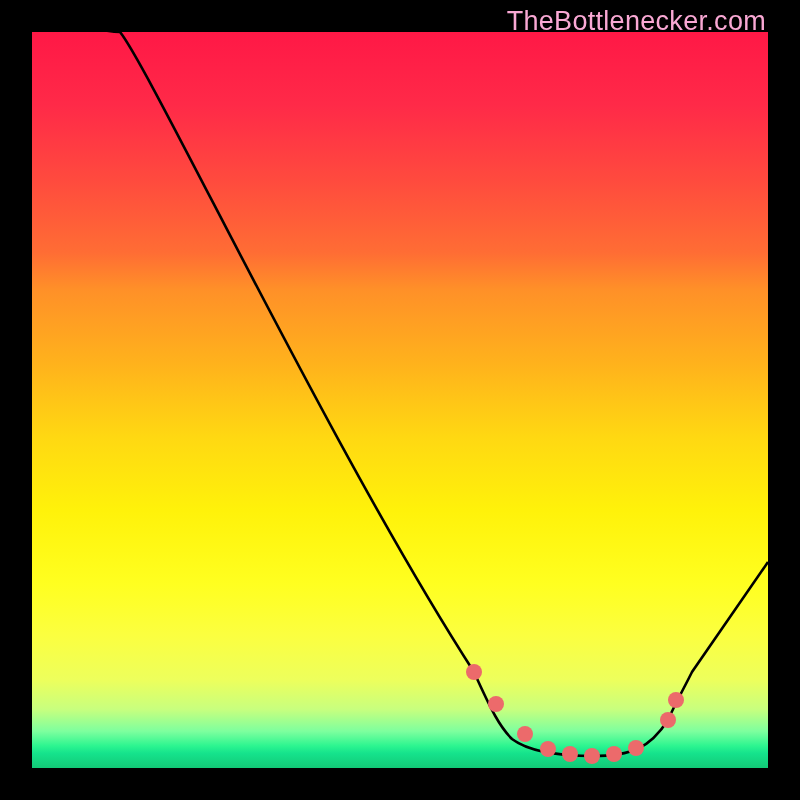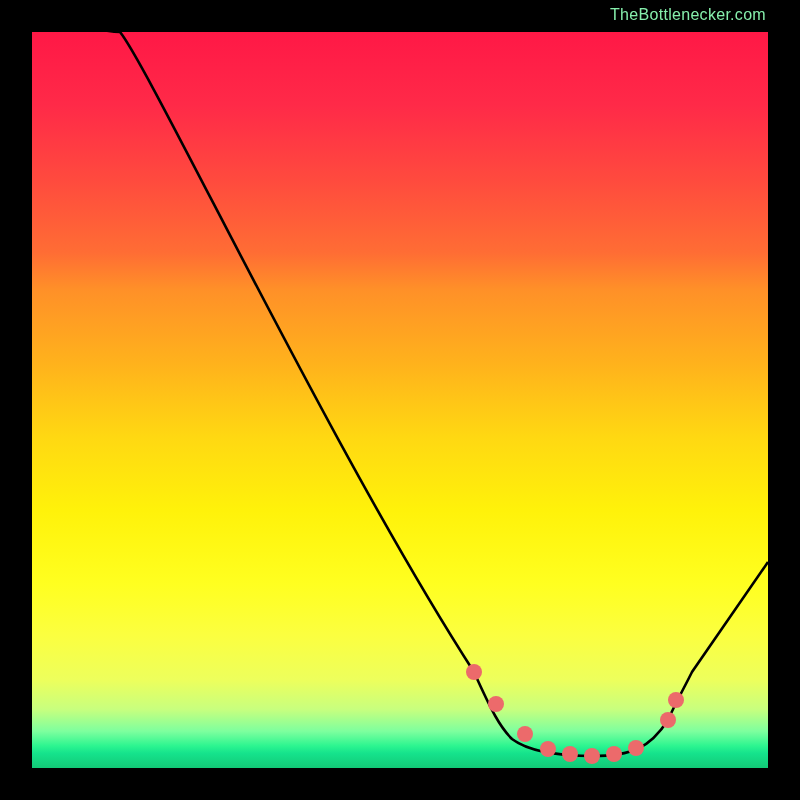"TheBottlenecker.com" .watermark { color: #86efac -> #f9a8d4; font-size: 16px -> 27px }
